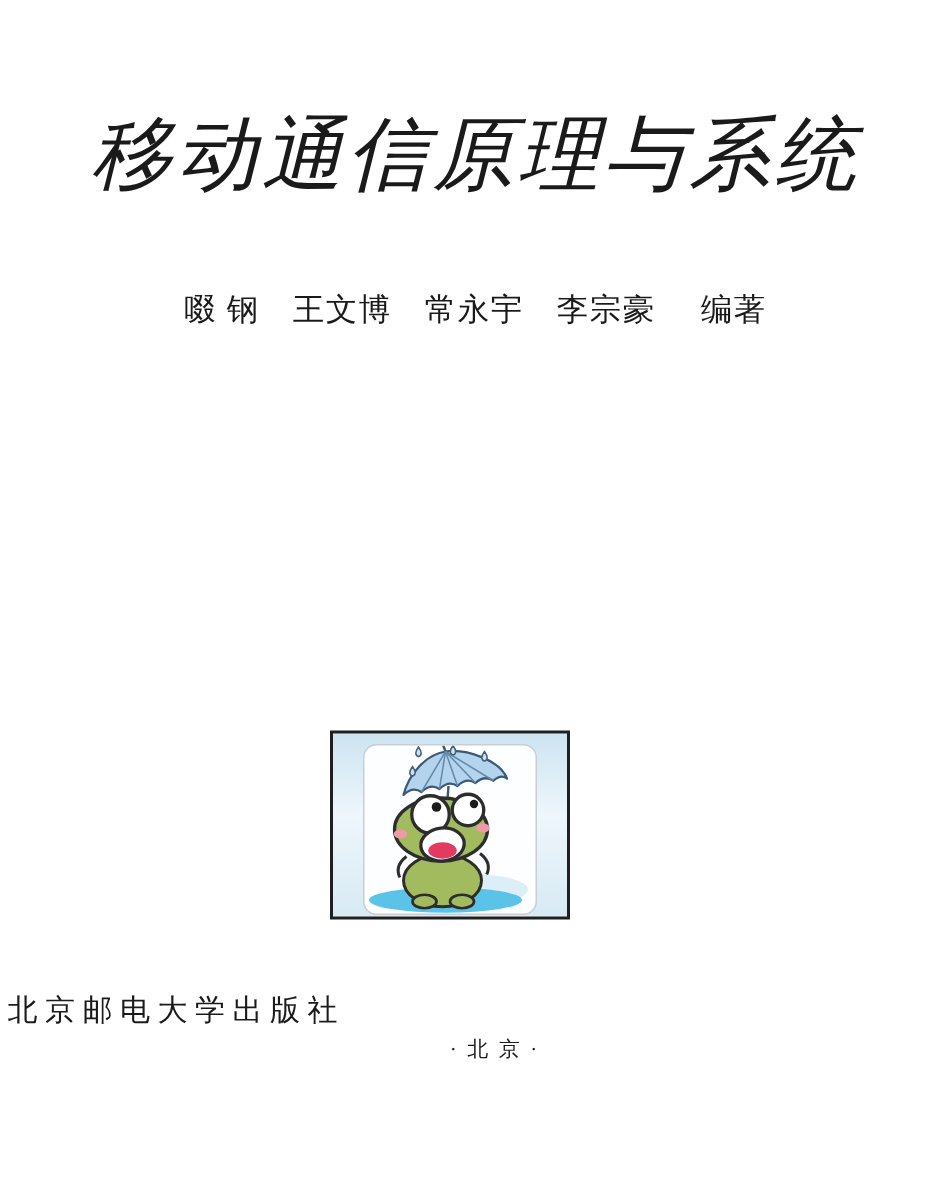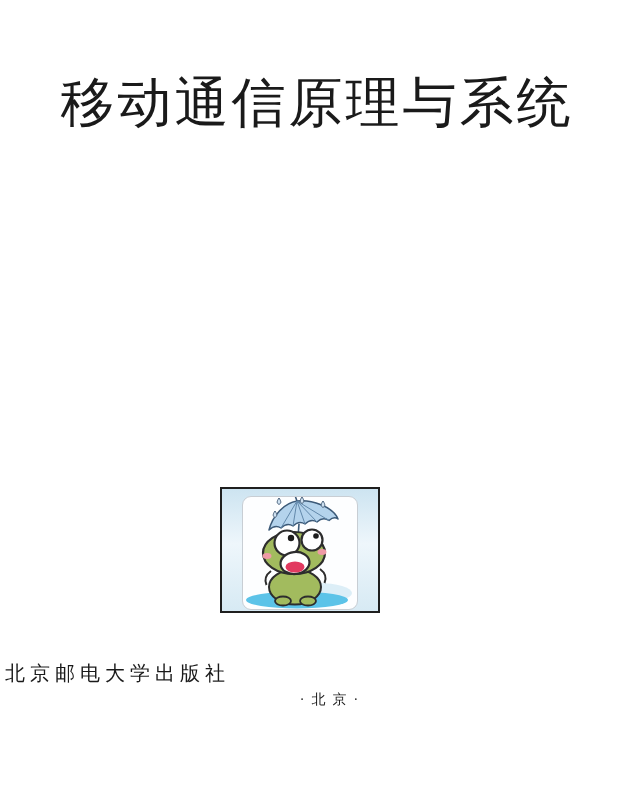"移动通信原理与系统" .book-title { font-style: none -> italic }
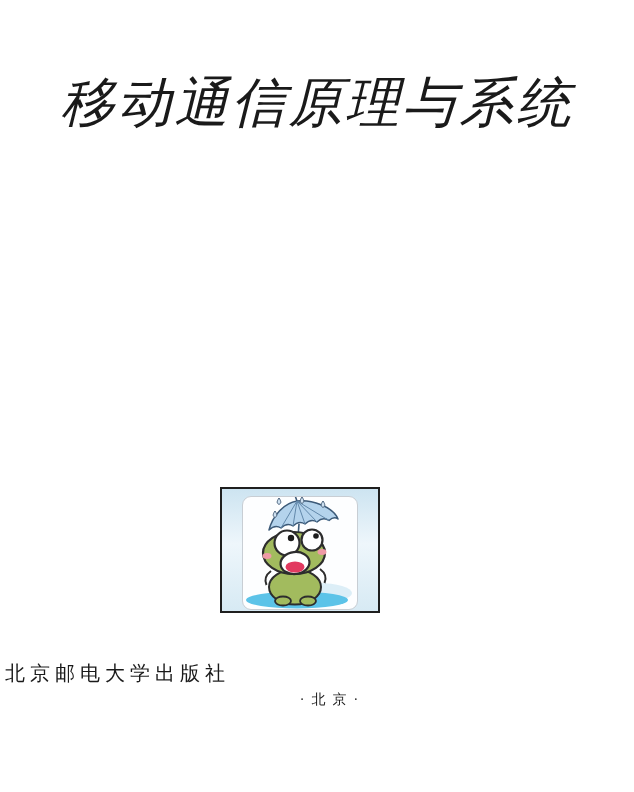"啜 钢" div.authors-row { html: none -> <div> <span>啜 钢</span> <span>王文博</span> <span>常永宇</span> <span>李宗豪</span> <span>编著</span> </div> }
